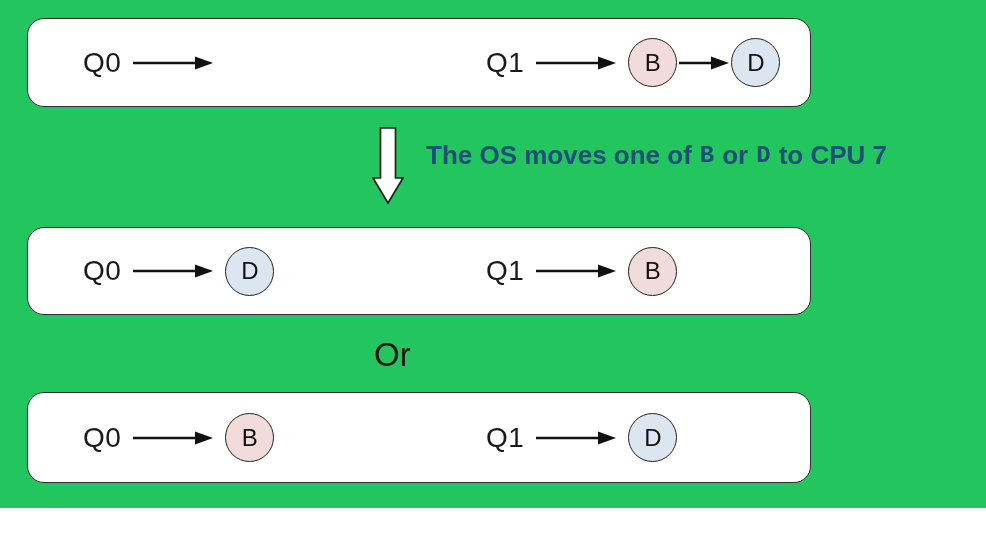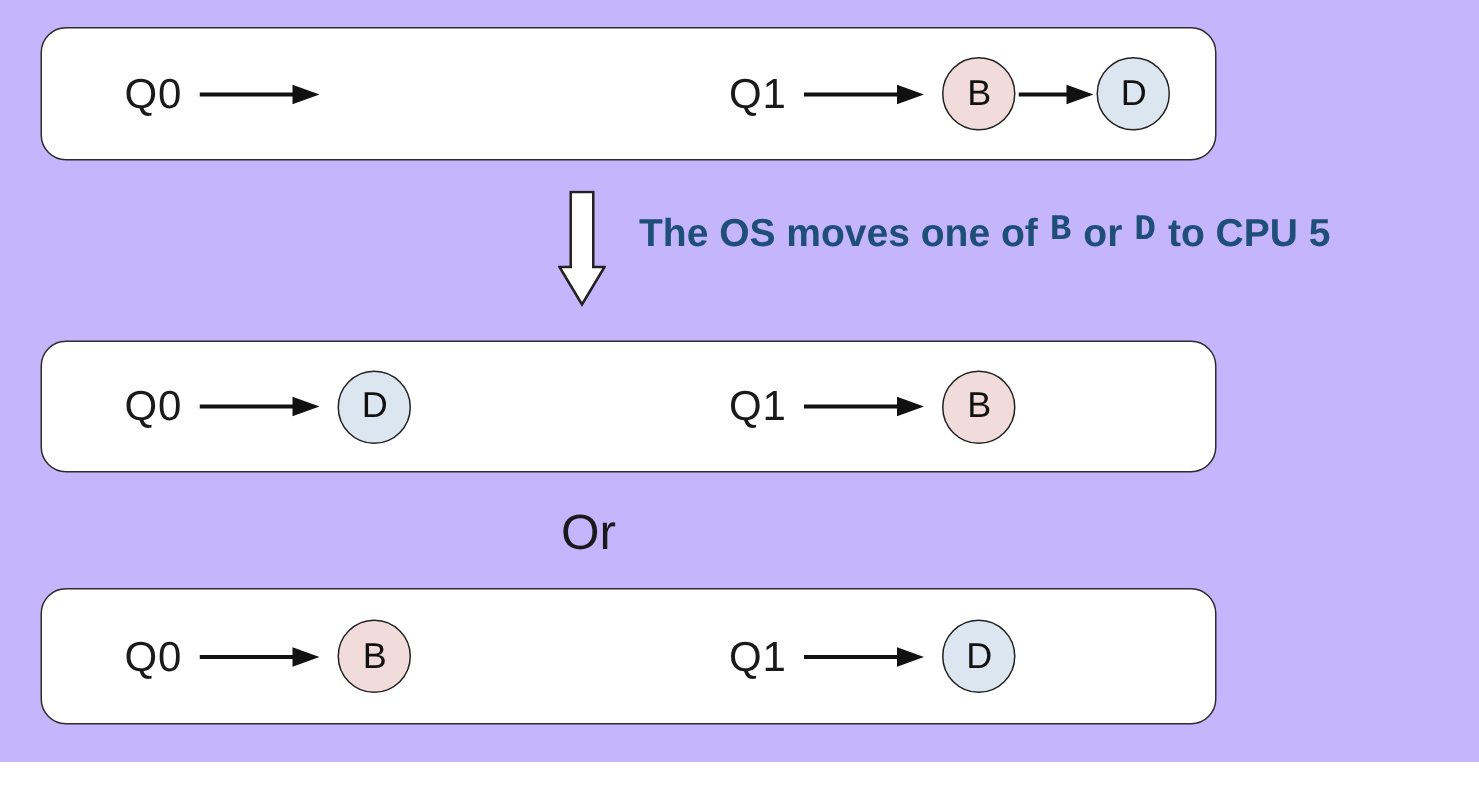"Q0" .stage { background: #c4b5fd -> #22c55e }
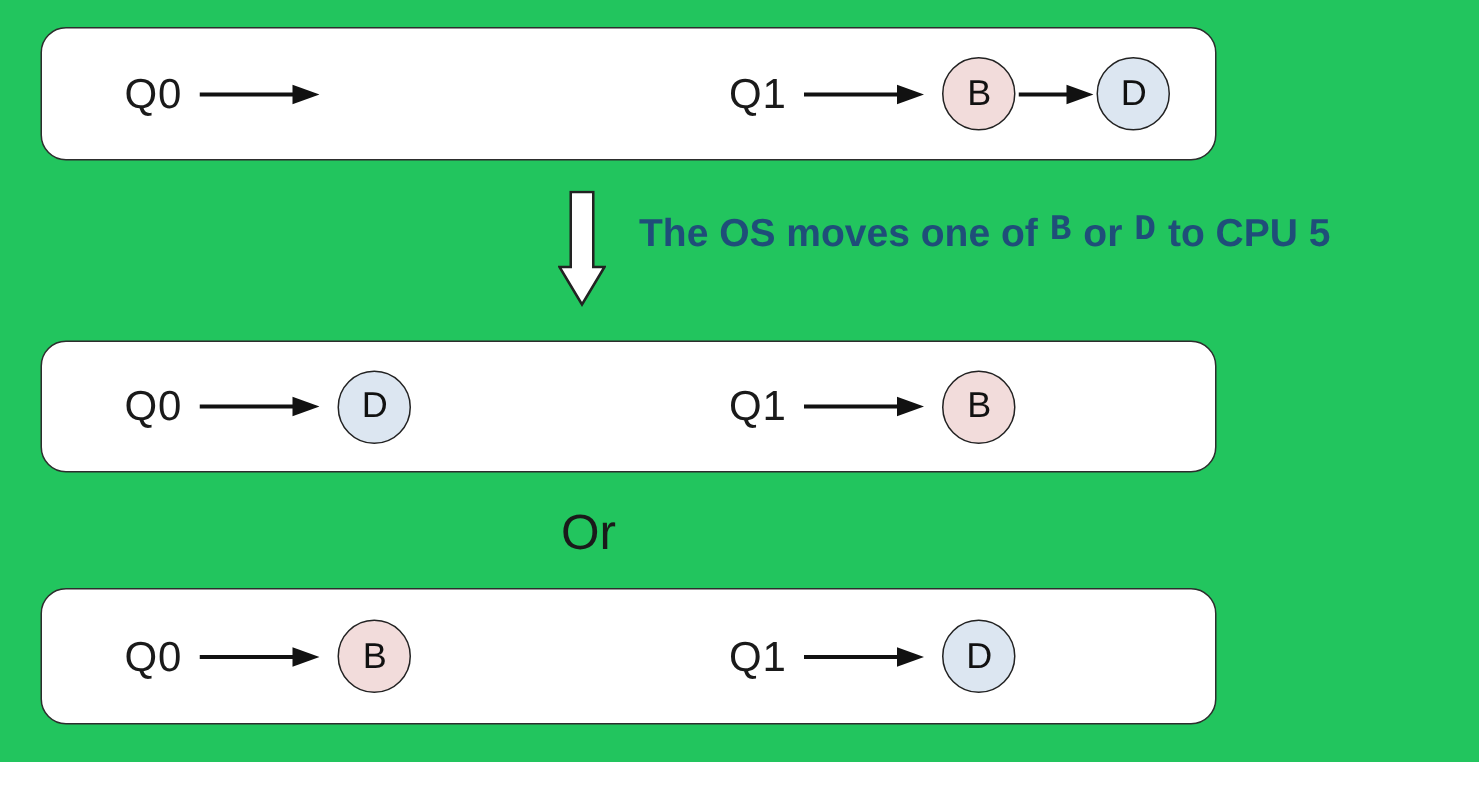"The OS moves one of" .annotation { align-items: flex-start -> center }
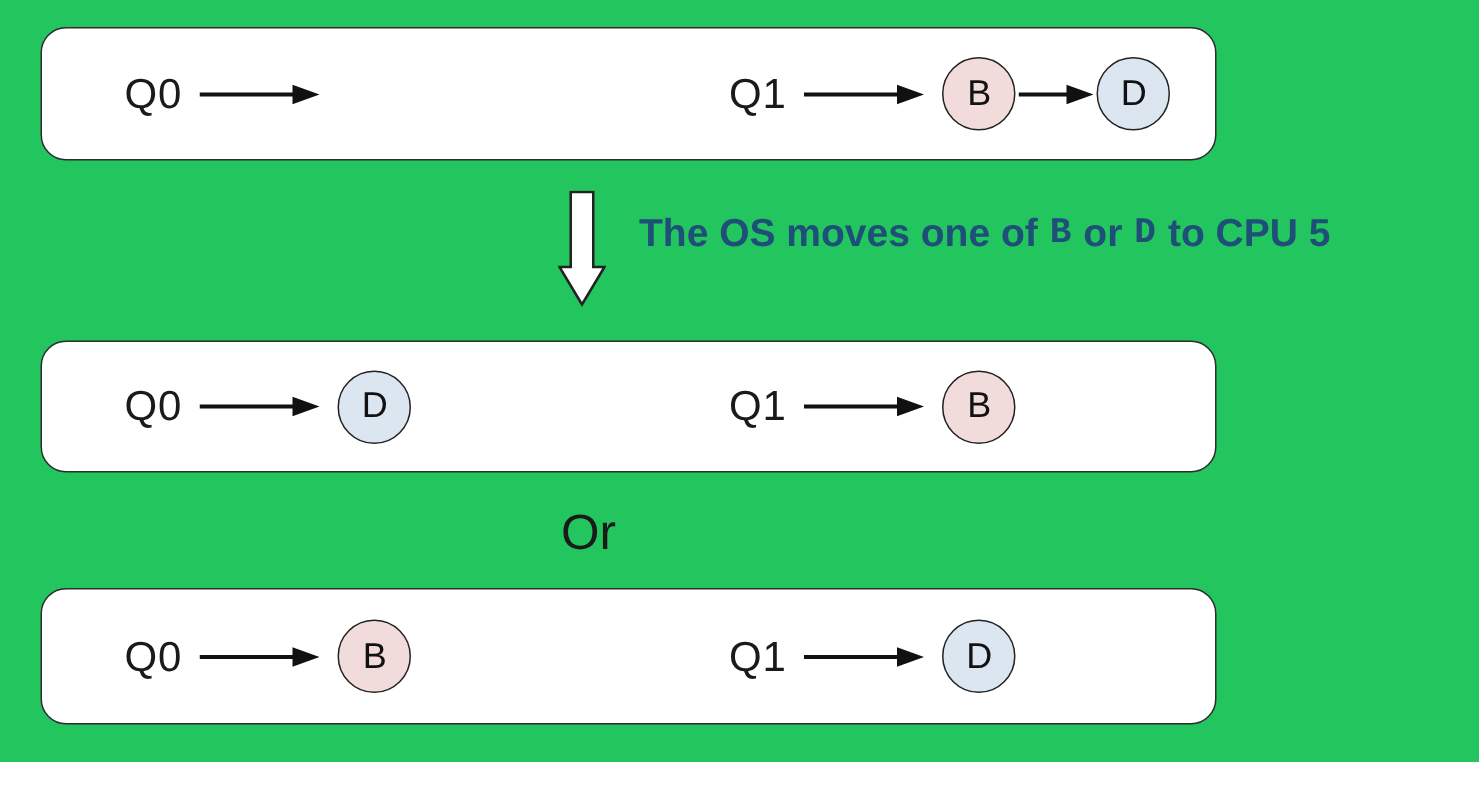"to CPU 5" span { text: 5 -> 7 }
